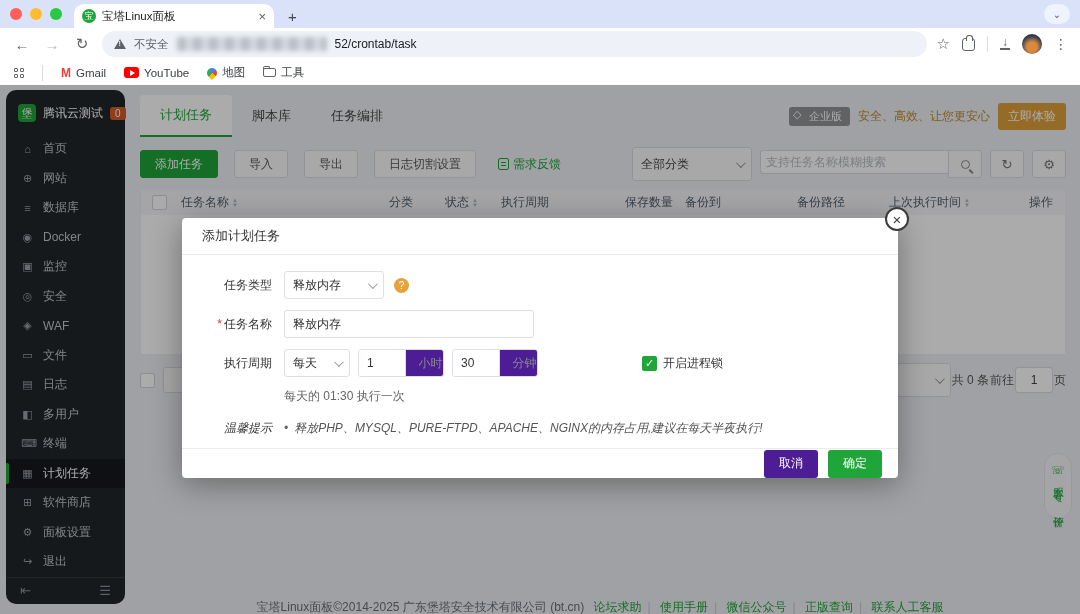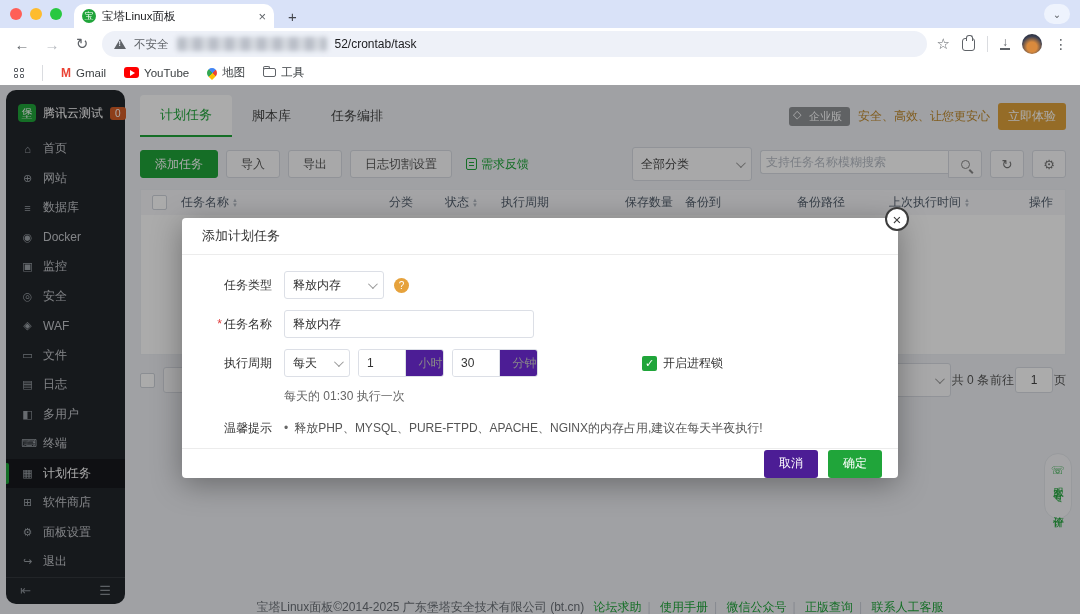"添加任务" .toolbar { gap: 8px -> 16px }
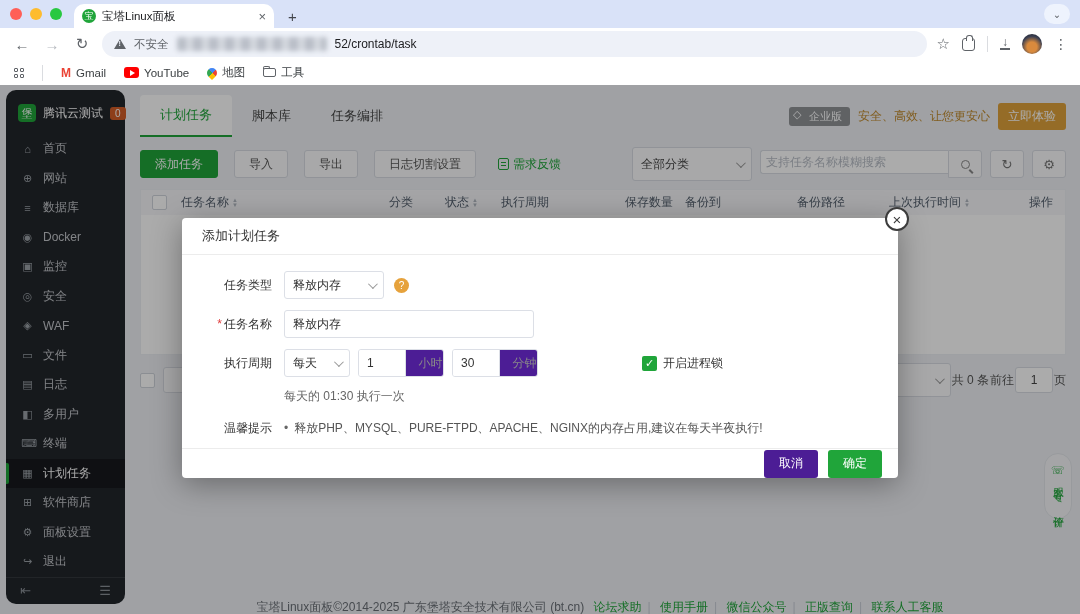"温馨提示" .tips { font-style: none -> italic }
